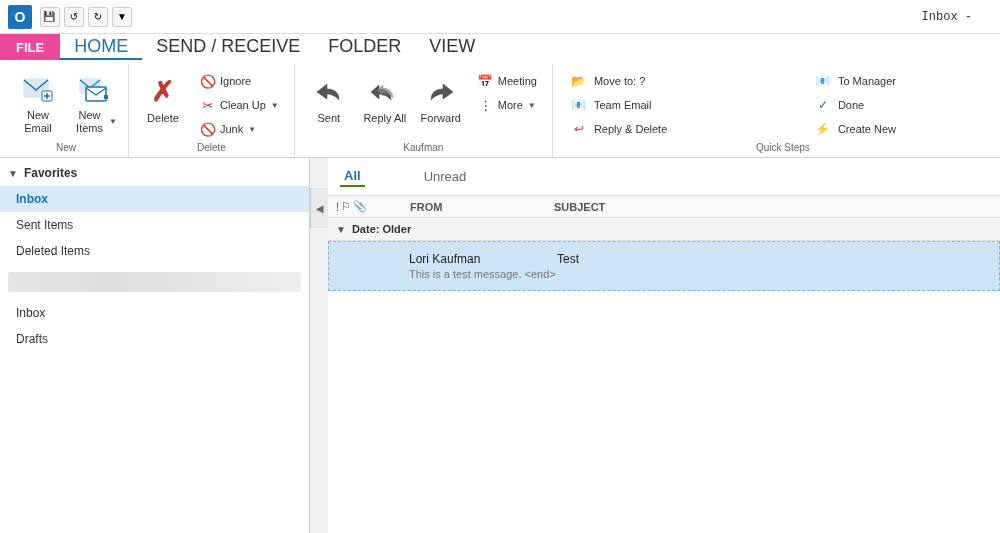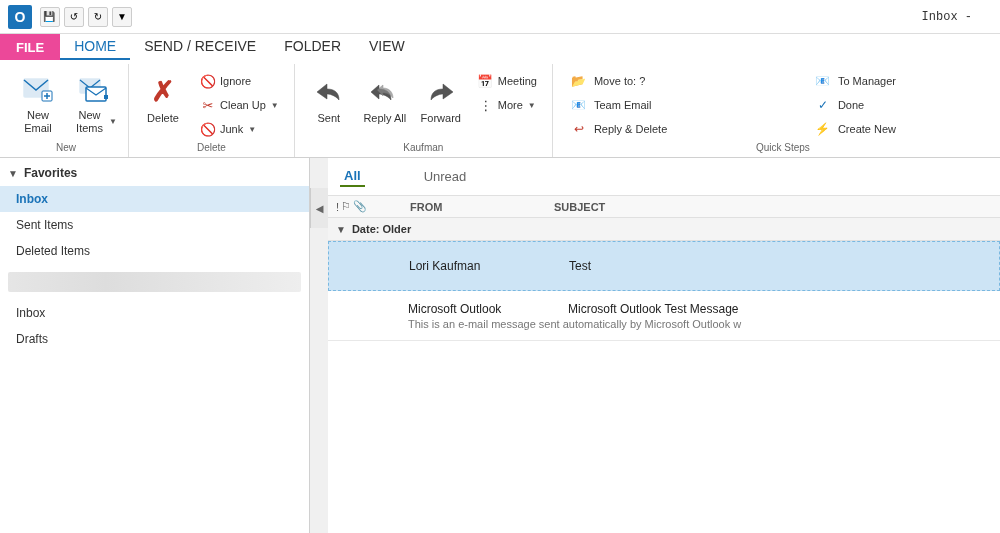"HOME" .menu-tab { font-size: 14px -> 18px }
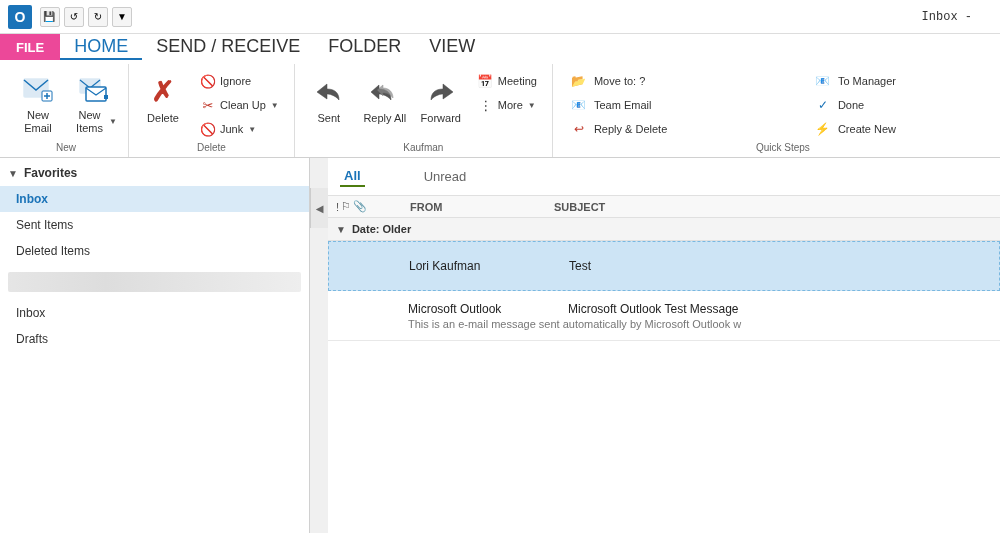"Lori Kaufman" .email-row-top { gap: 20px -> 8px }
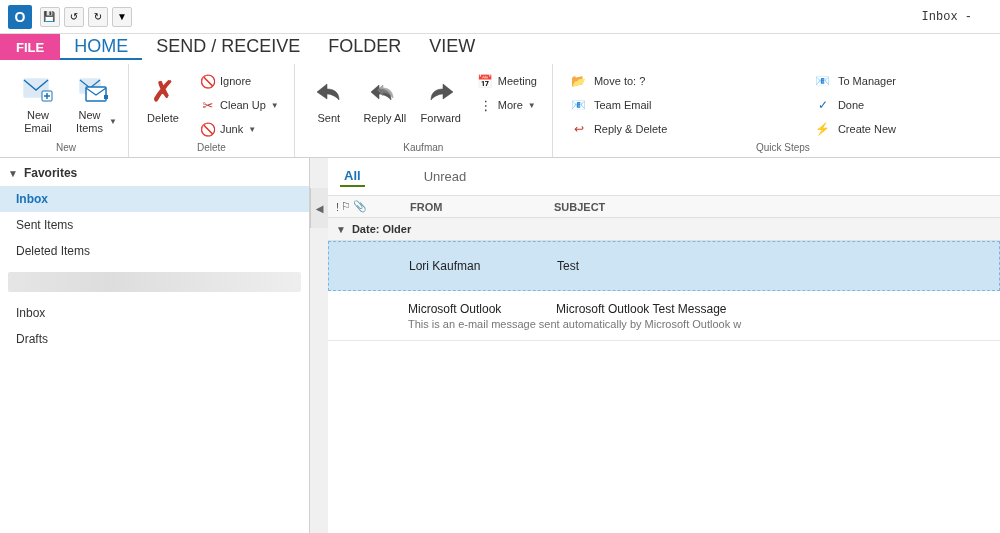"This is a test message." div.email-preview { html: none -> <div>This is a test message. &lt;end&gt;</div> }
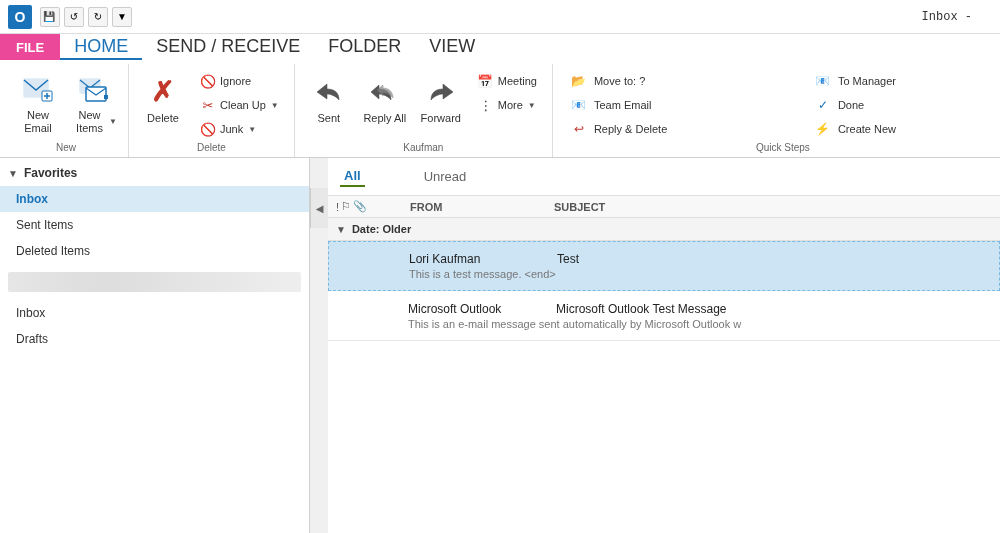"Microsoft Outlook" div.email-row { html: <div> <div> <span>Microsoft Outlook</span> <span>Microsoft Outlook Test Message</span> </div> <div>This is an e-mail message sent automatically by Microsoft Outlook w</div> </div> -> none }
